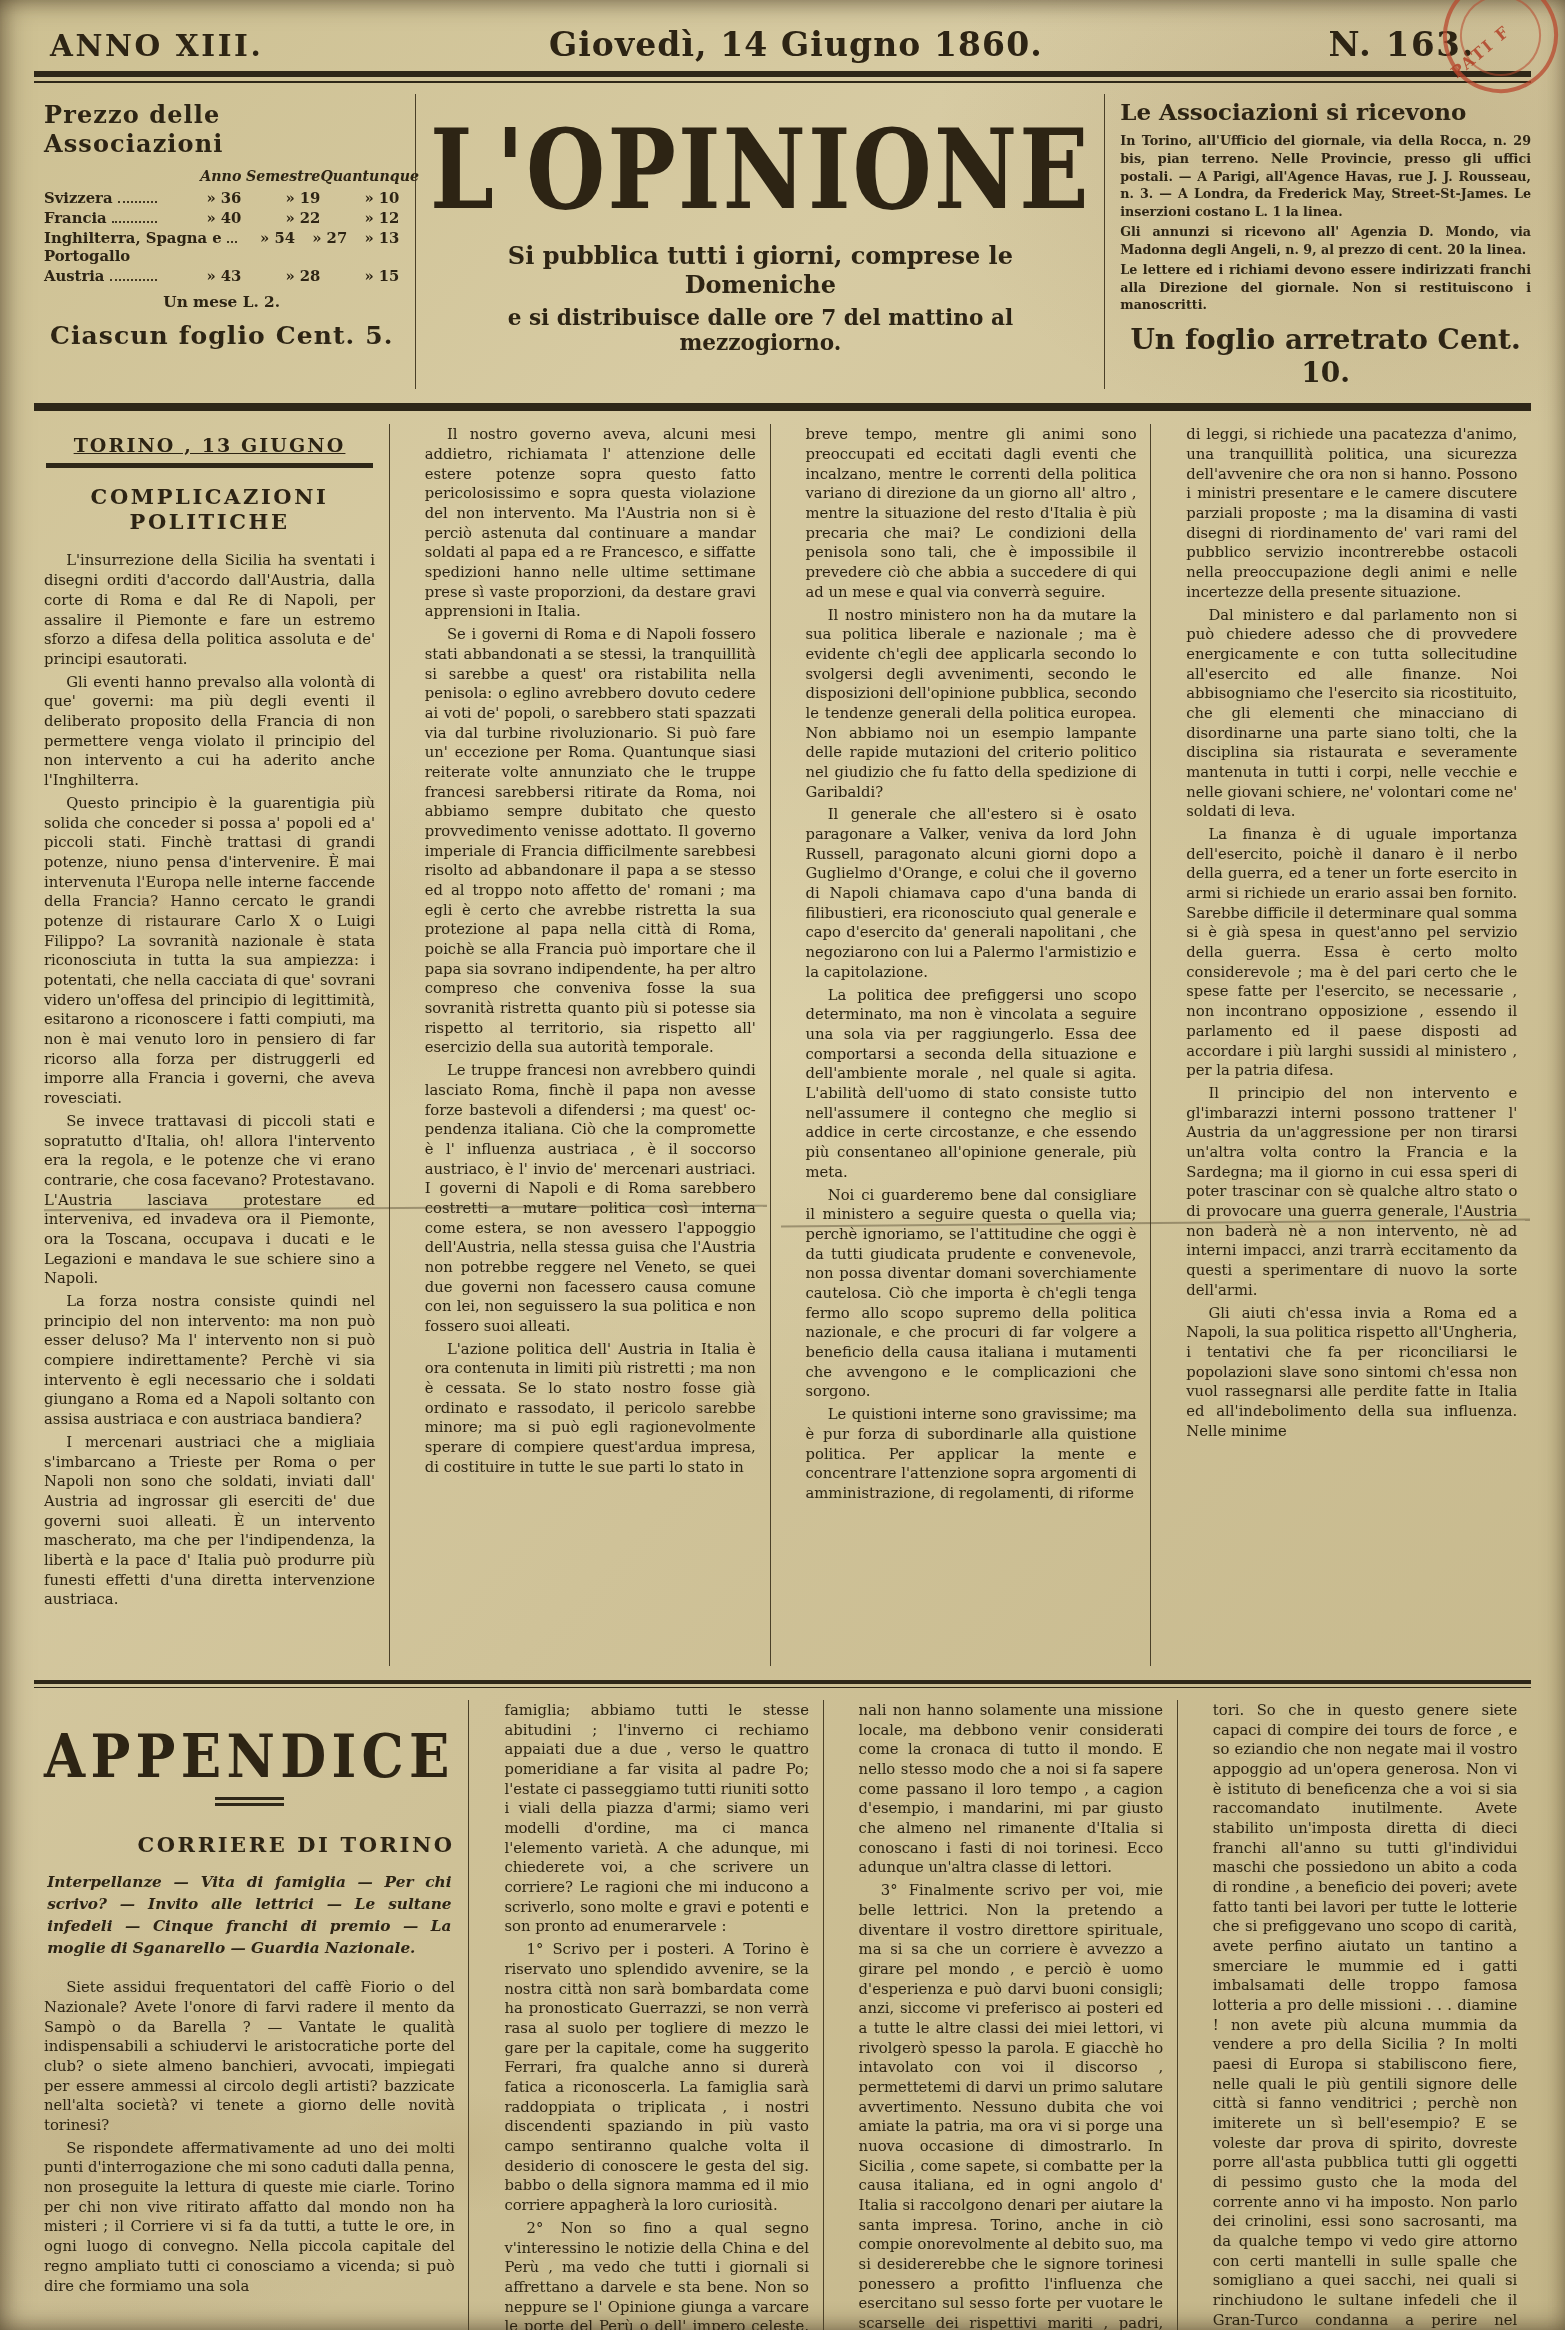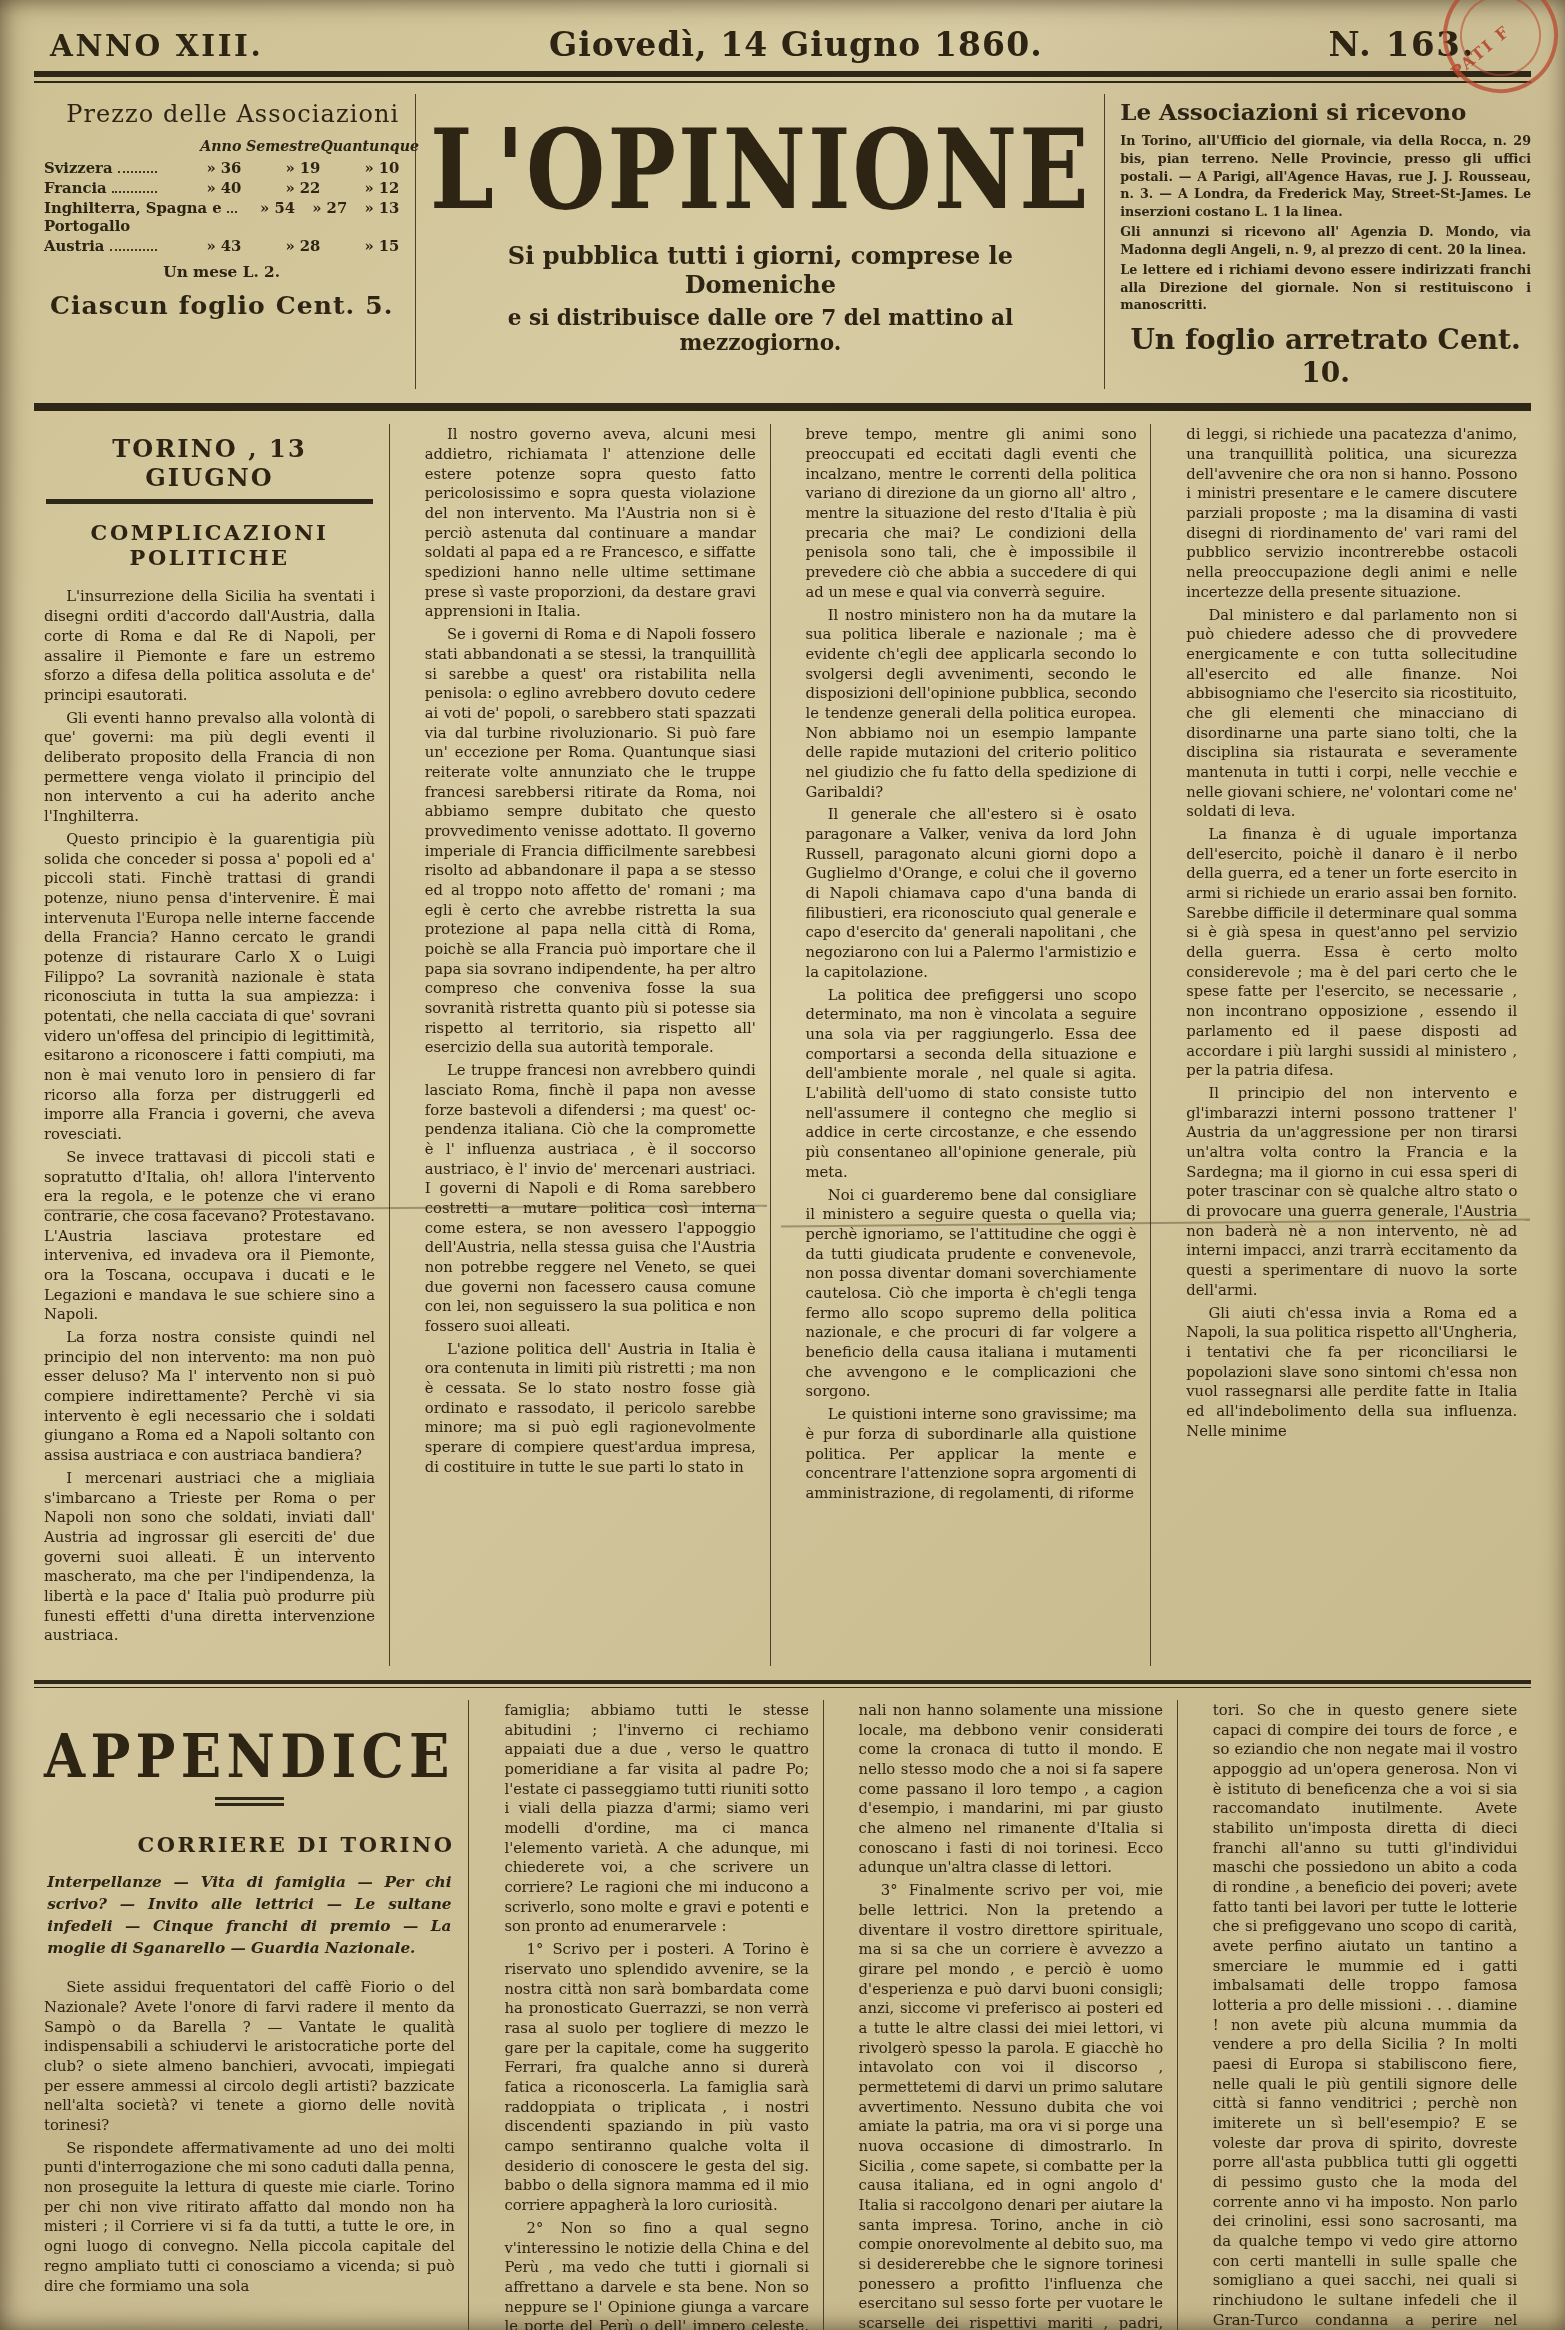"Prezzo delle Associazioni" .price-title { font-weight: normal -> bold; text-align: right -> left }
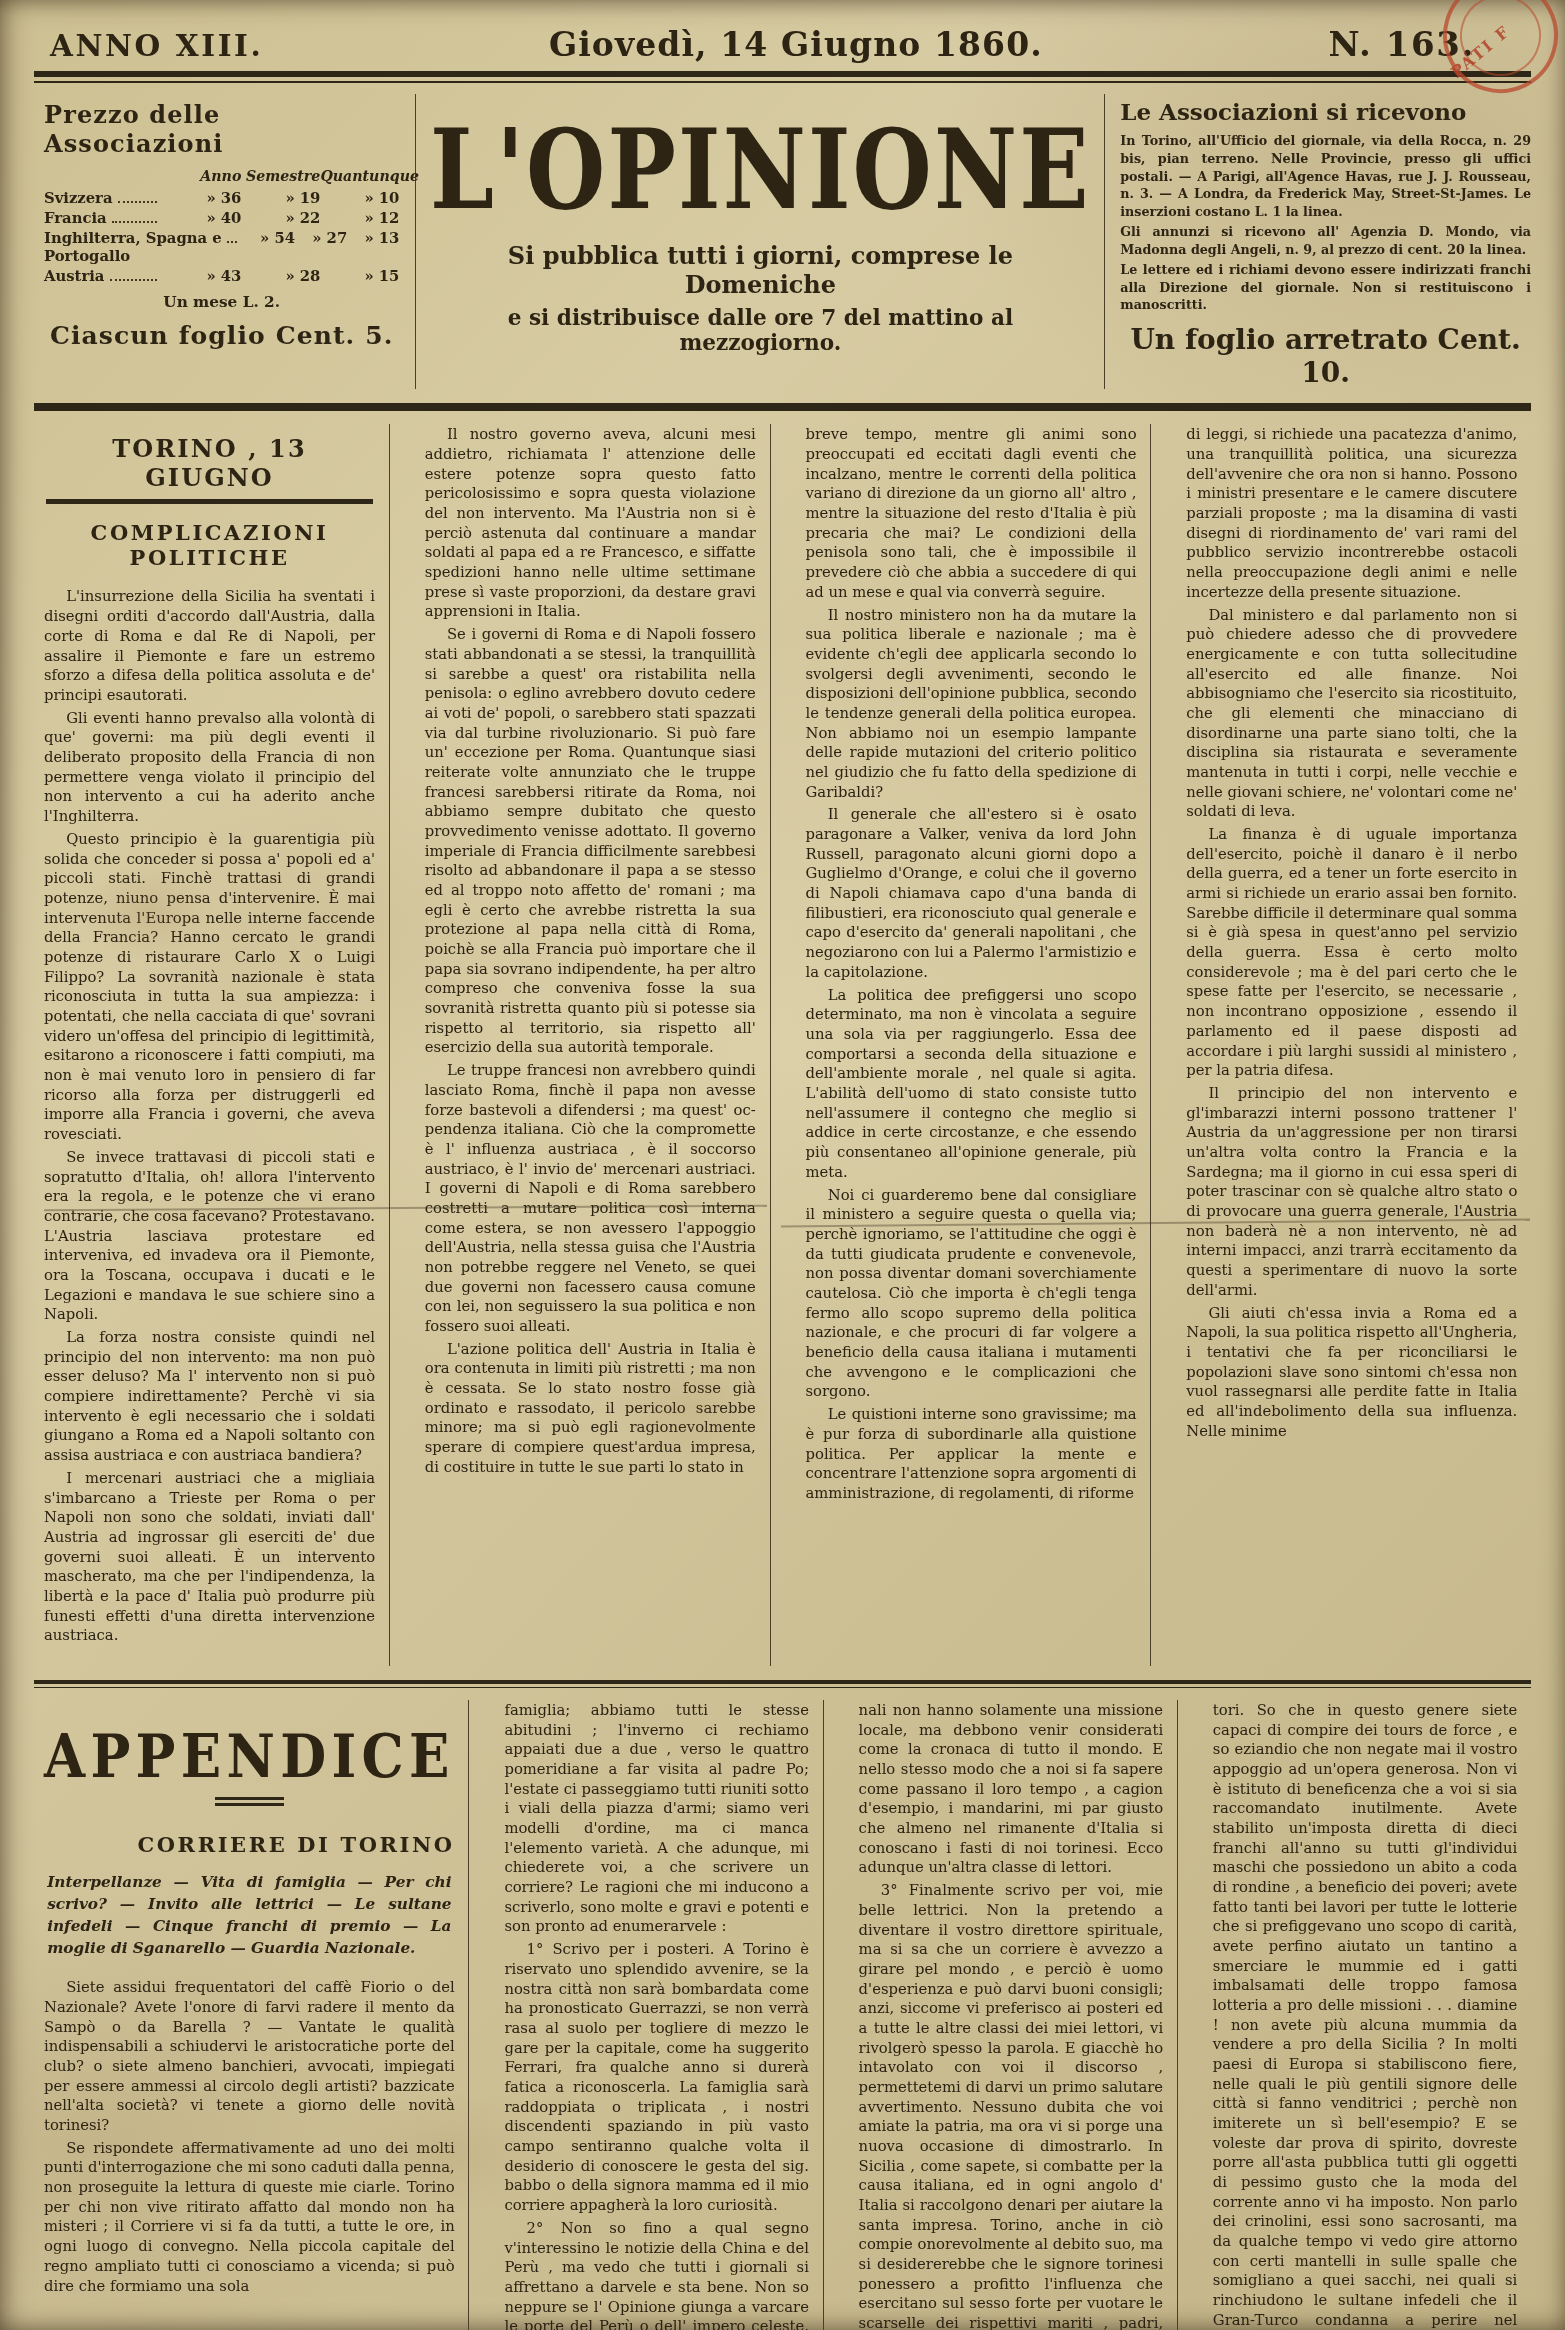"TORINO , 13 GIUGNO" .dateline { font-size: 24px -> 19px; text-decoration: none -> underline }
